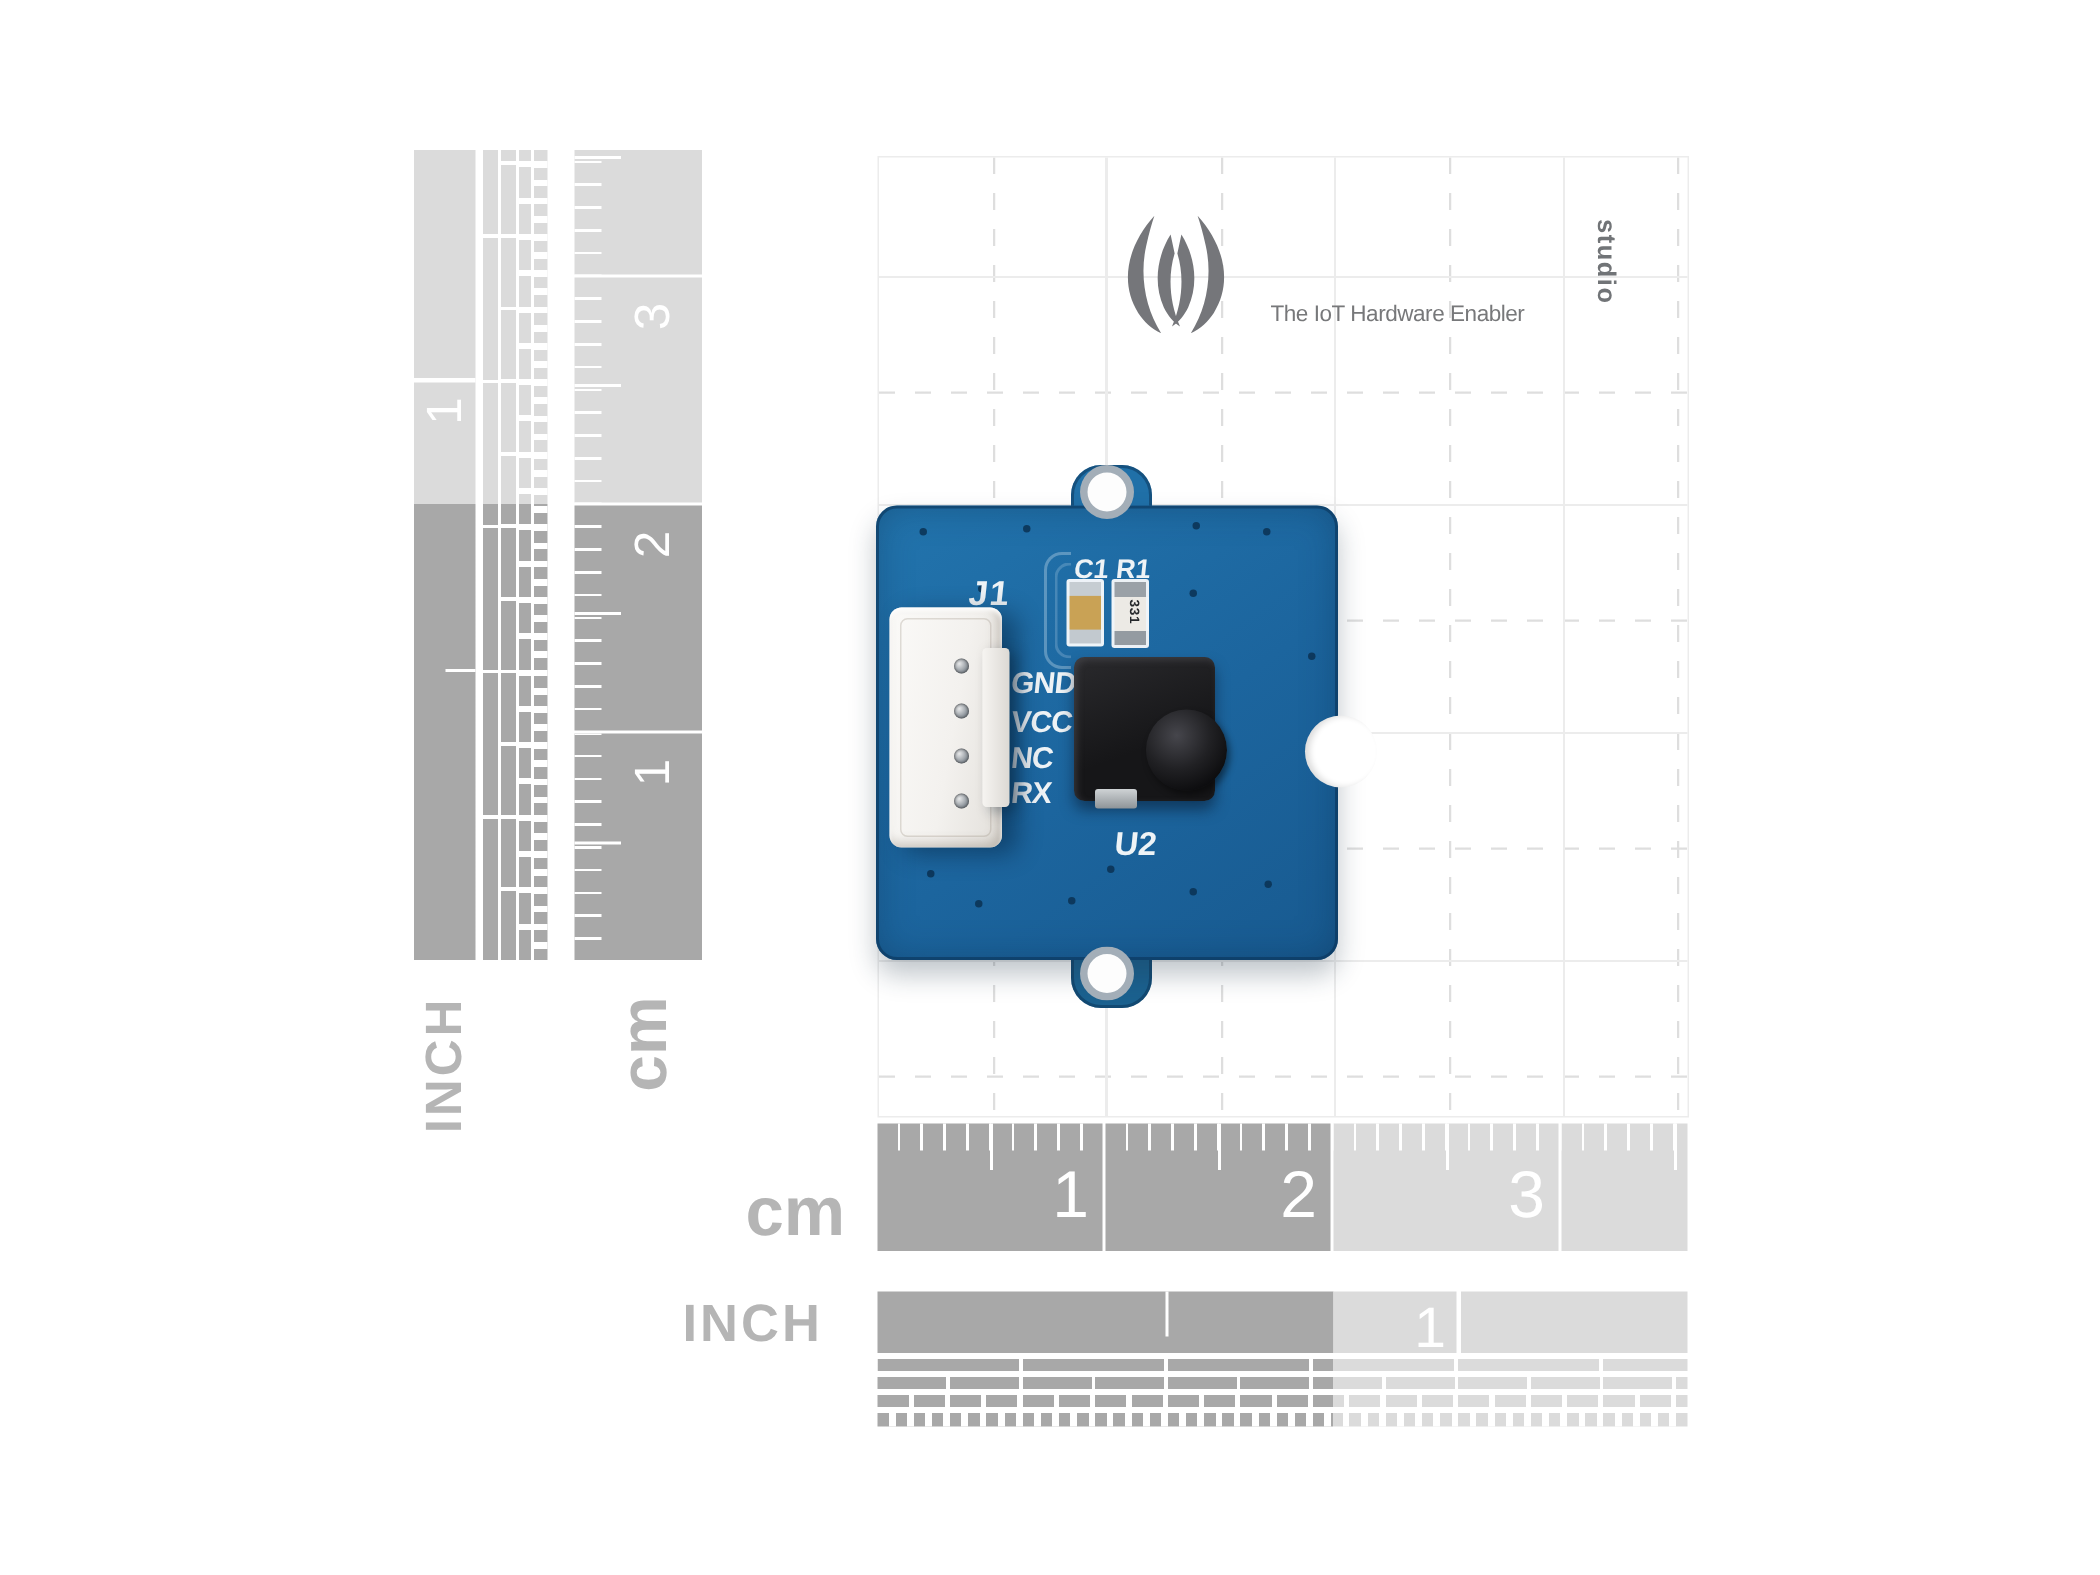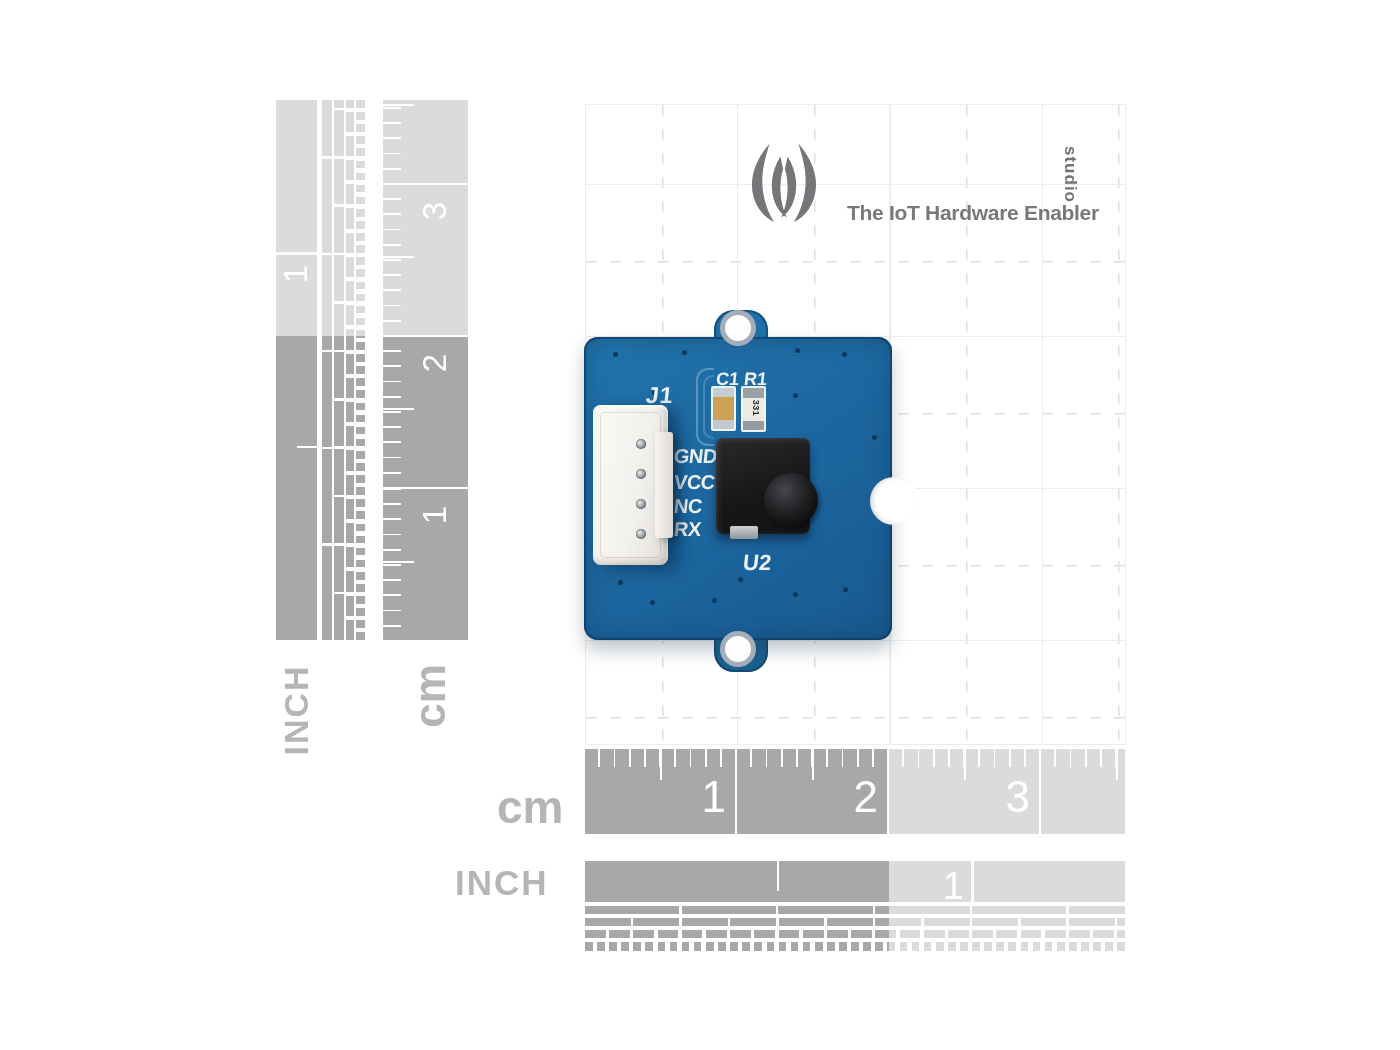"The IoT Hardware Enabler" #logo-tagline { font-size: 21px -> 15px; font-weight: bold -> normal }
